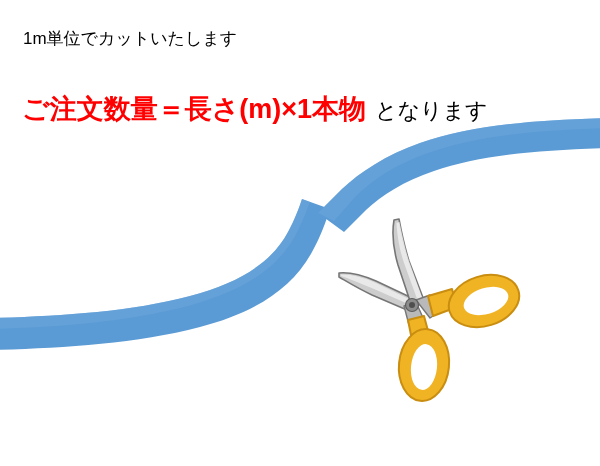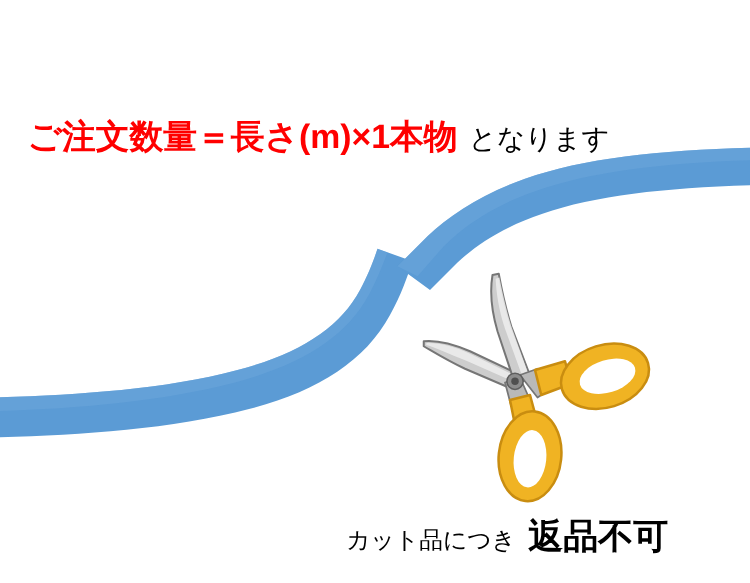"1m単位でカットいたします" div.txt { html: none -> <div>1m単位でカットいたします</div> }
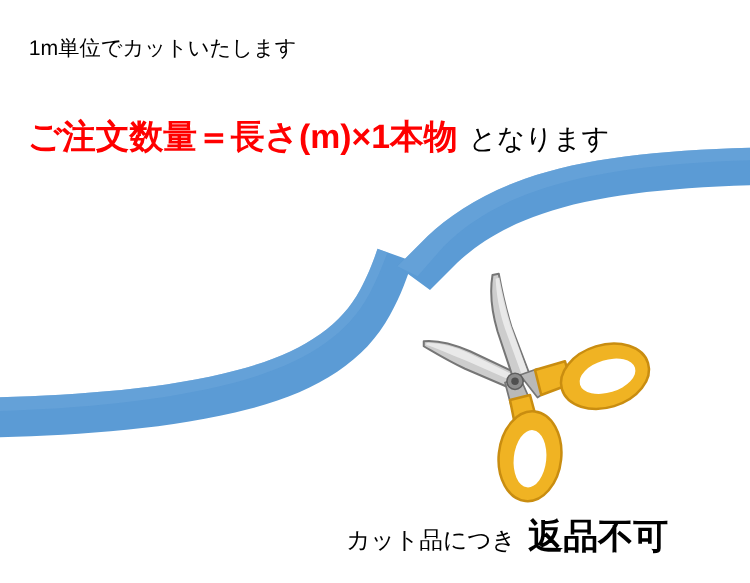"カット品につき 返品不可" div.txt { html: <div> <span>カット品につき</span><span>返品不可</span> </div> -> none }
